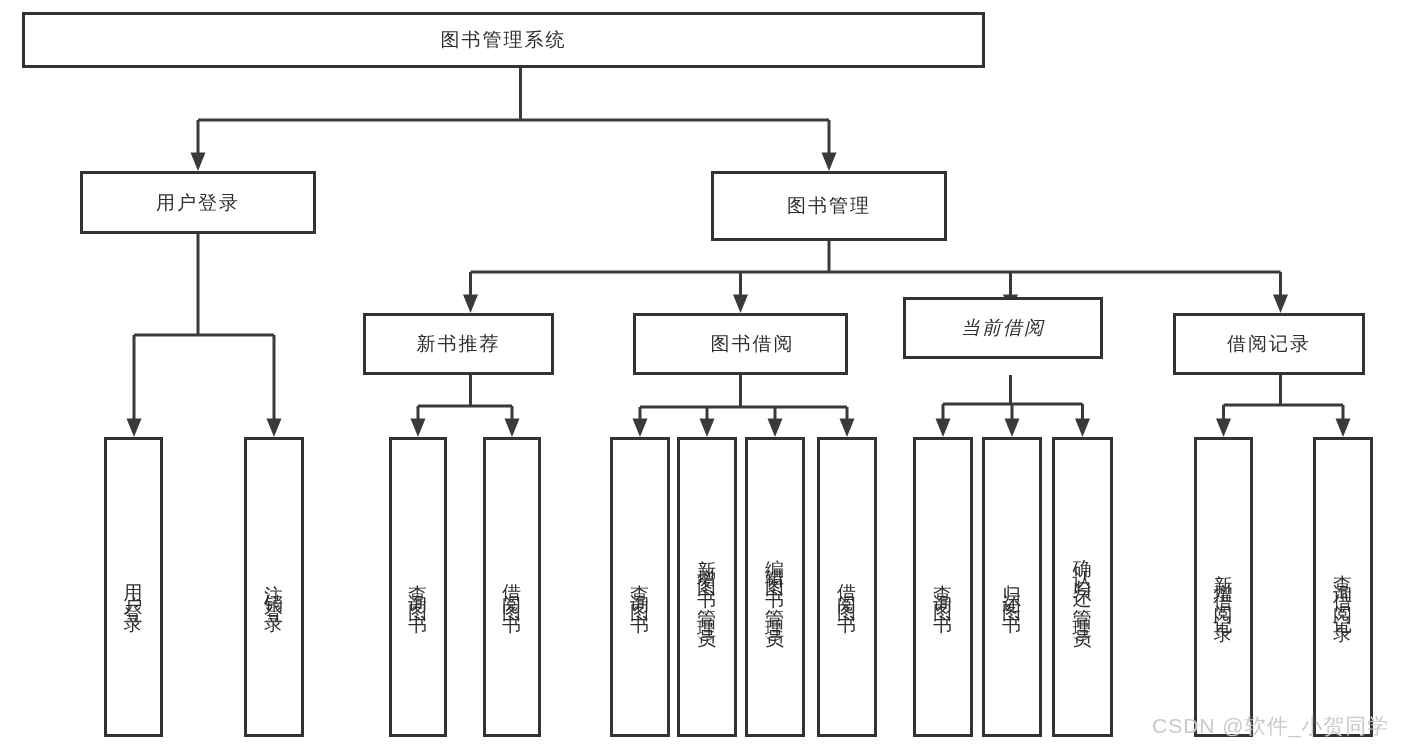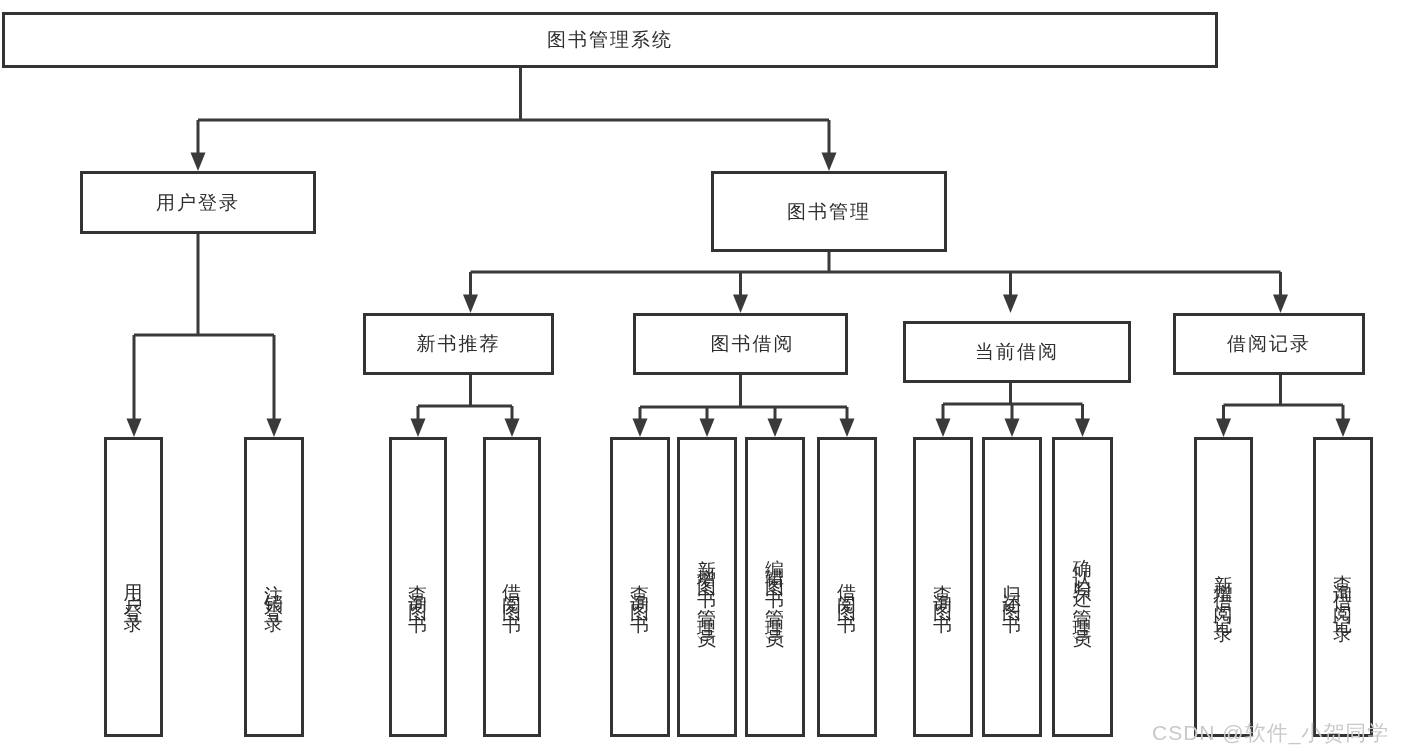"图书管理系统" div.box { left: 2px -> 22px; width: 1216px -> 963px }
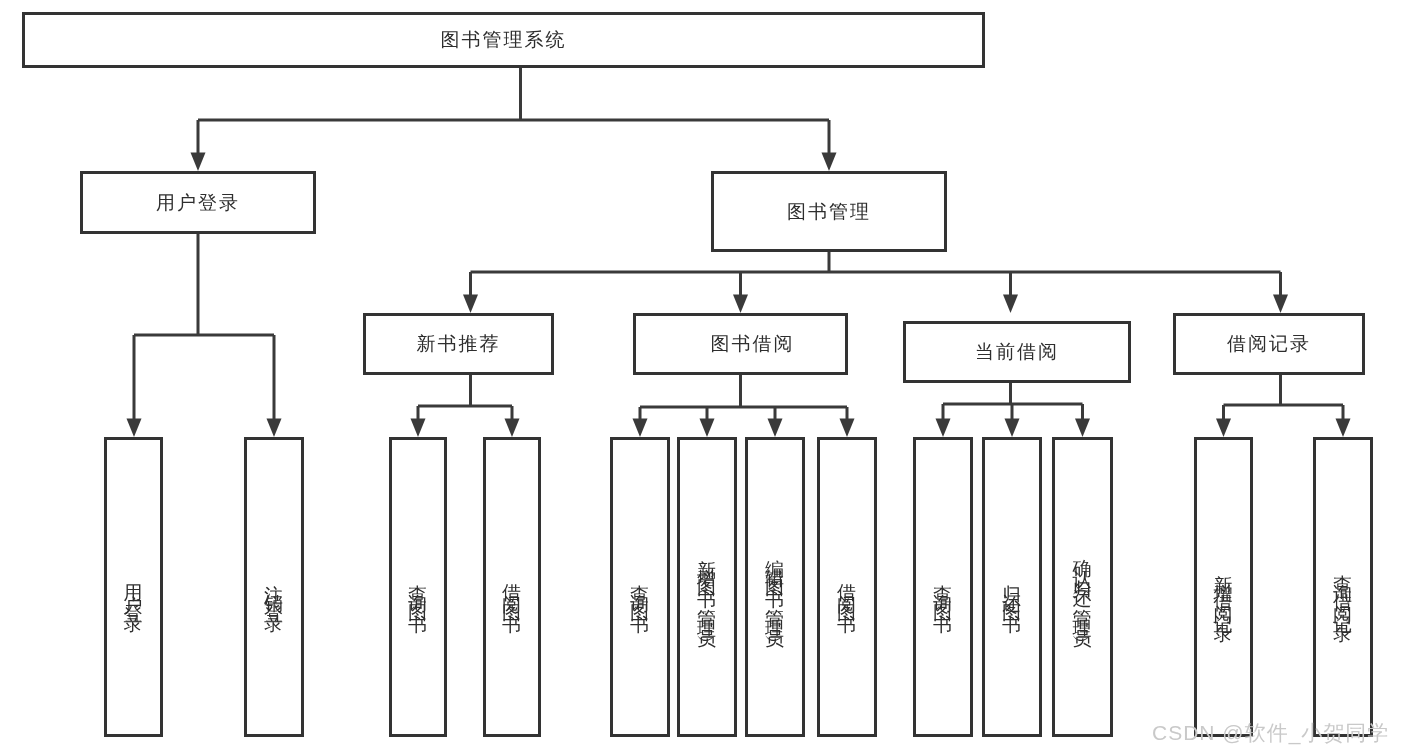"图书管理" div.box { height: 81px -> 70px }
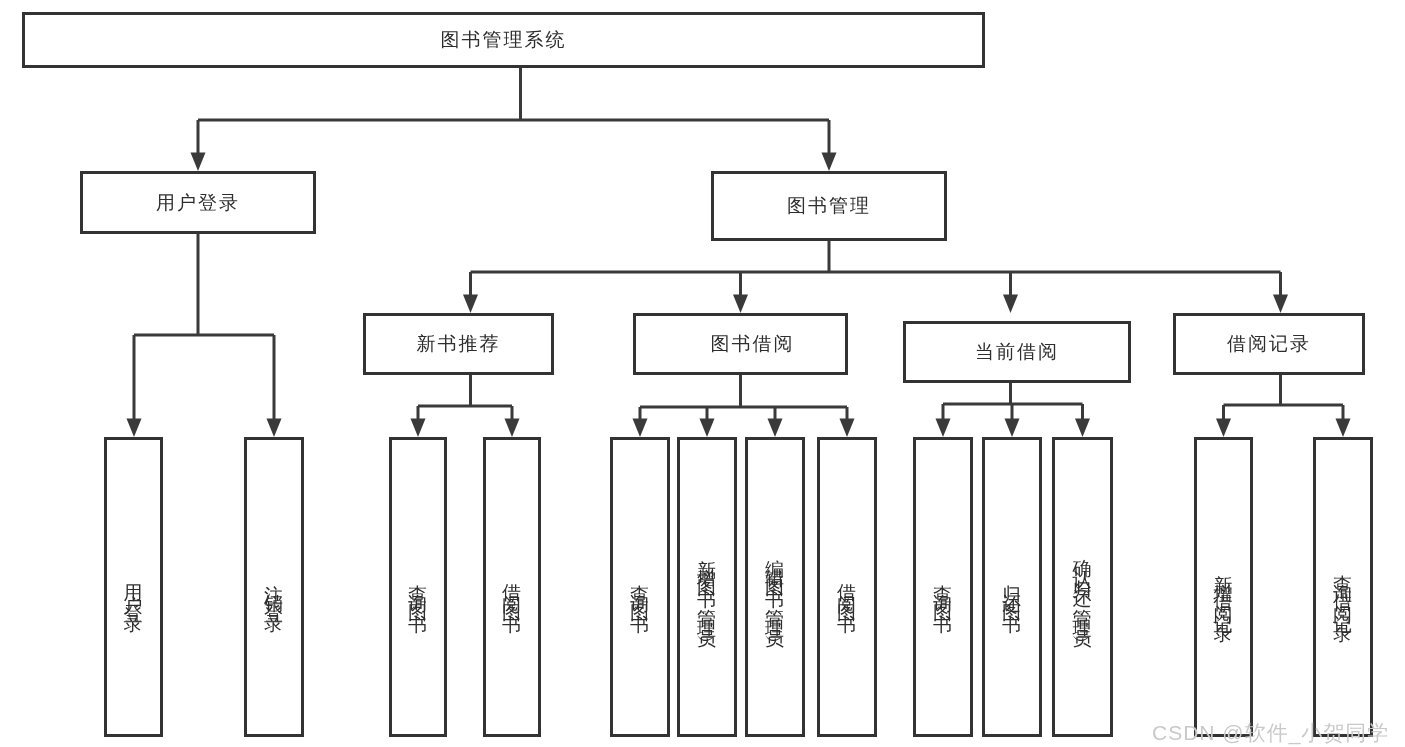"当前借阅" div.box { font-style: none -> italic; top: 321px -> 297px; width: 228px -> 200px }
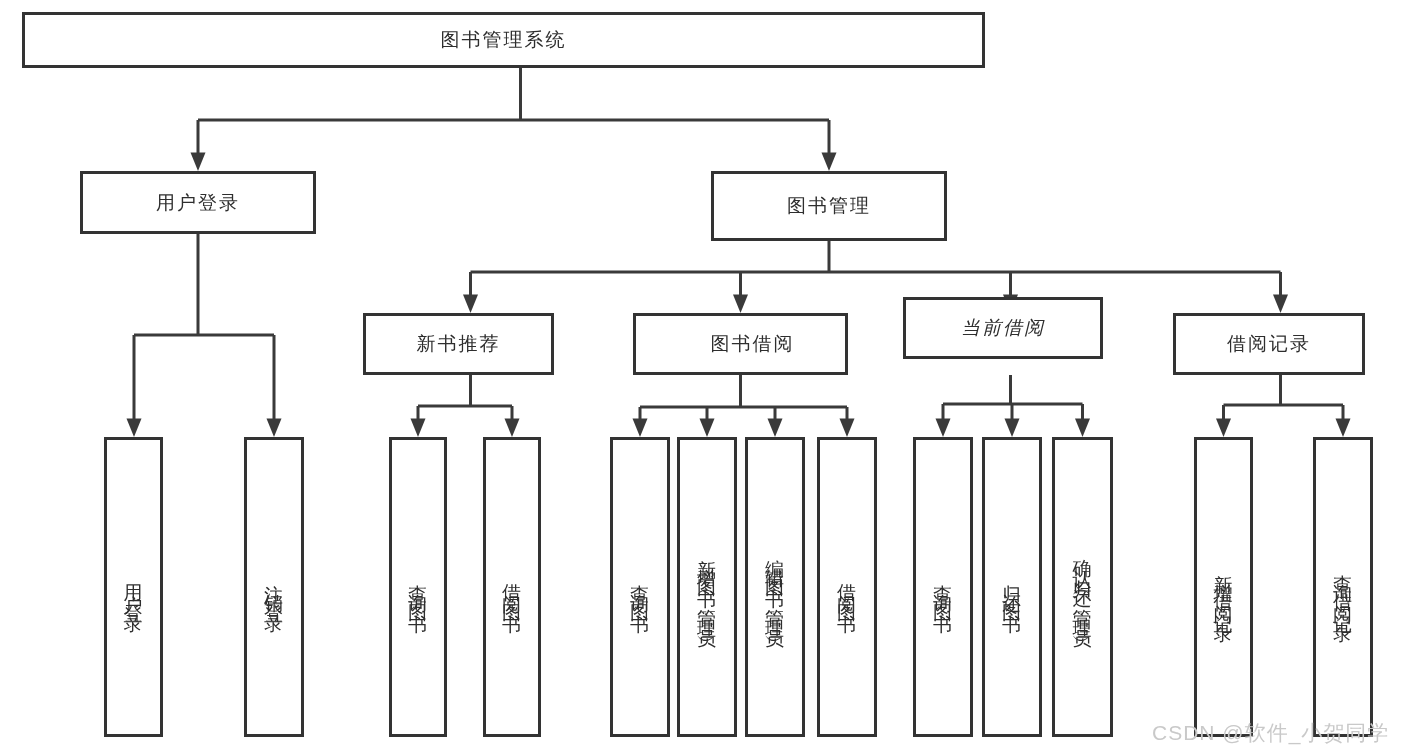"CSDN @软件_小贺同学" .watermark { margin-top: 7px -> none }
